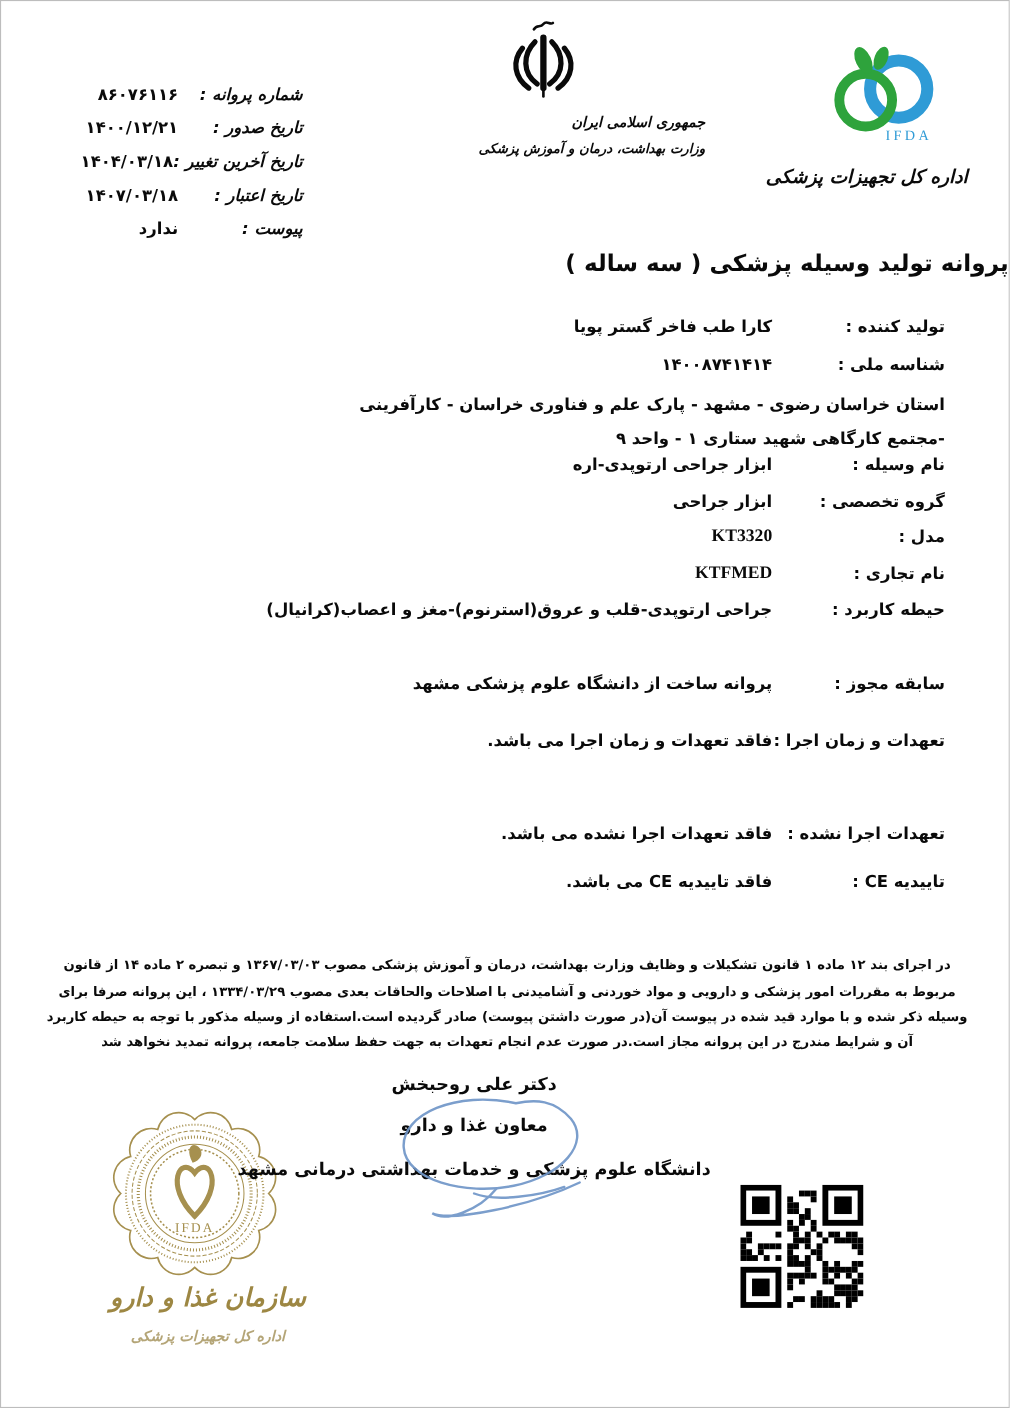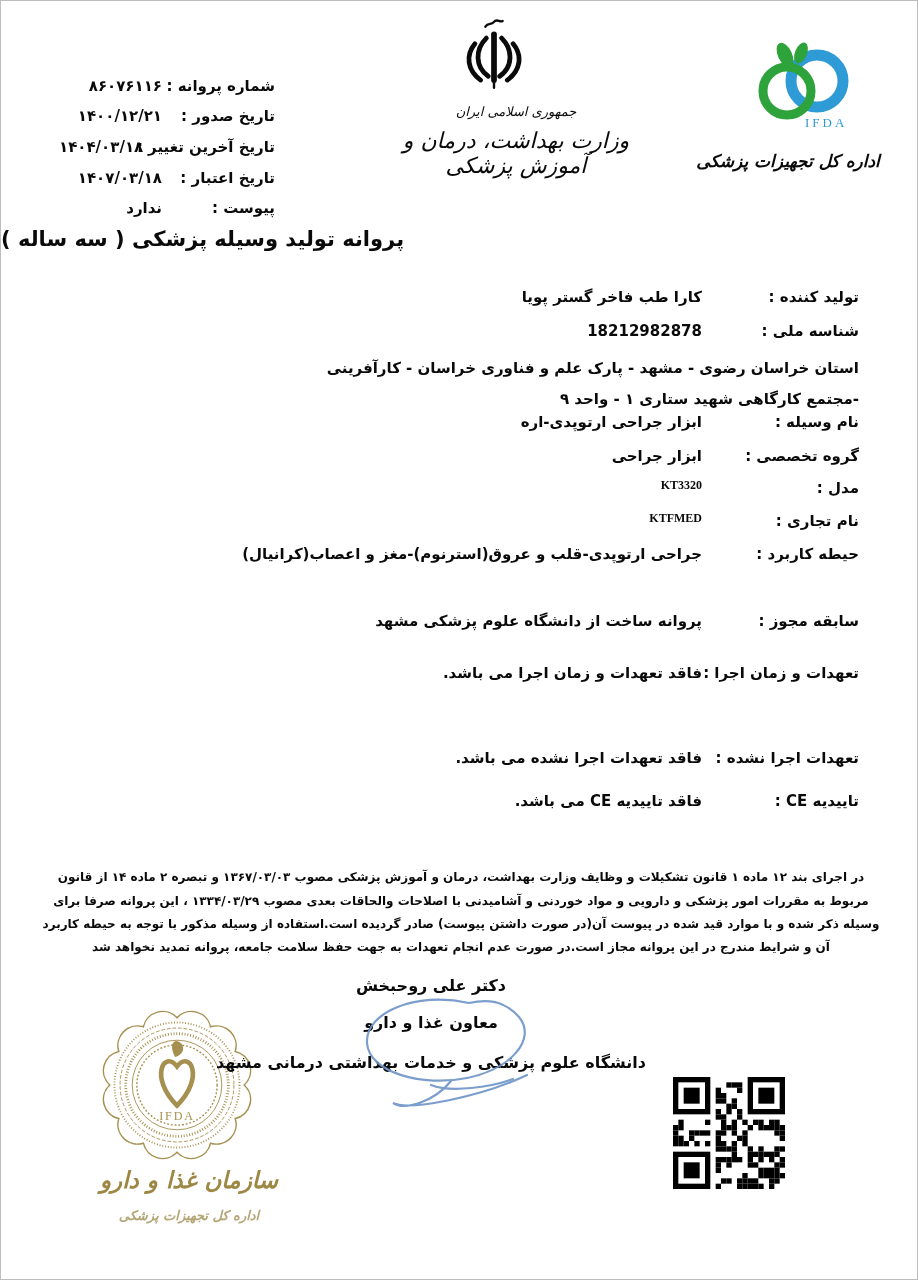"شماره پروانه :" .tl-label { font-style: none -> italic }
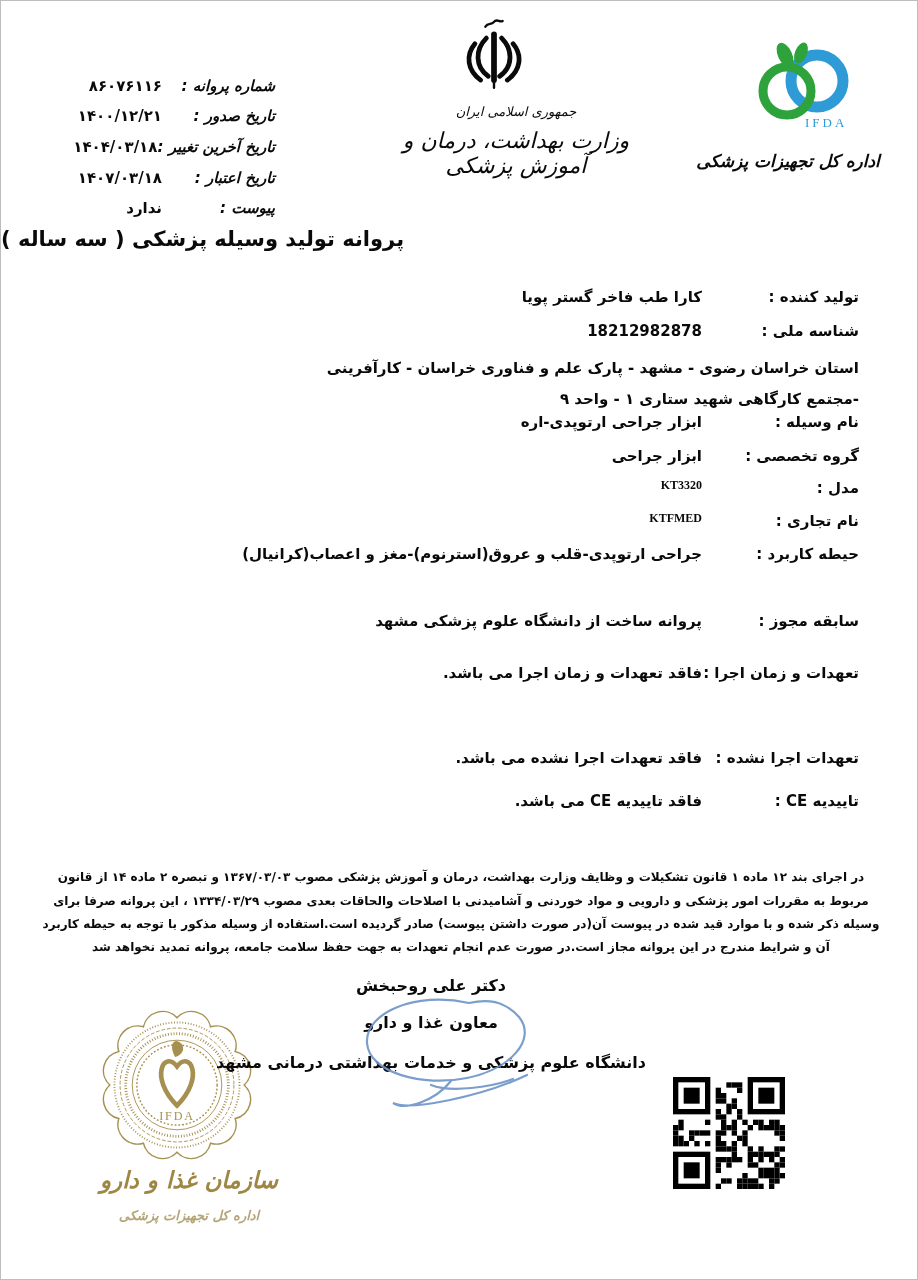"جمهوری اسلامی ایران" .gov { font-weight: 400 -> 700; margin-left: 20px -> none; text-align: center -> none }
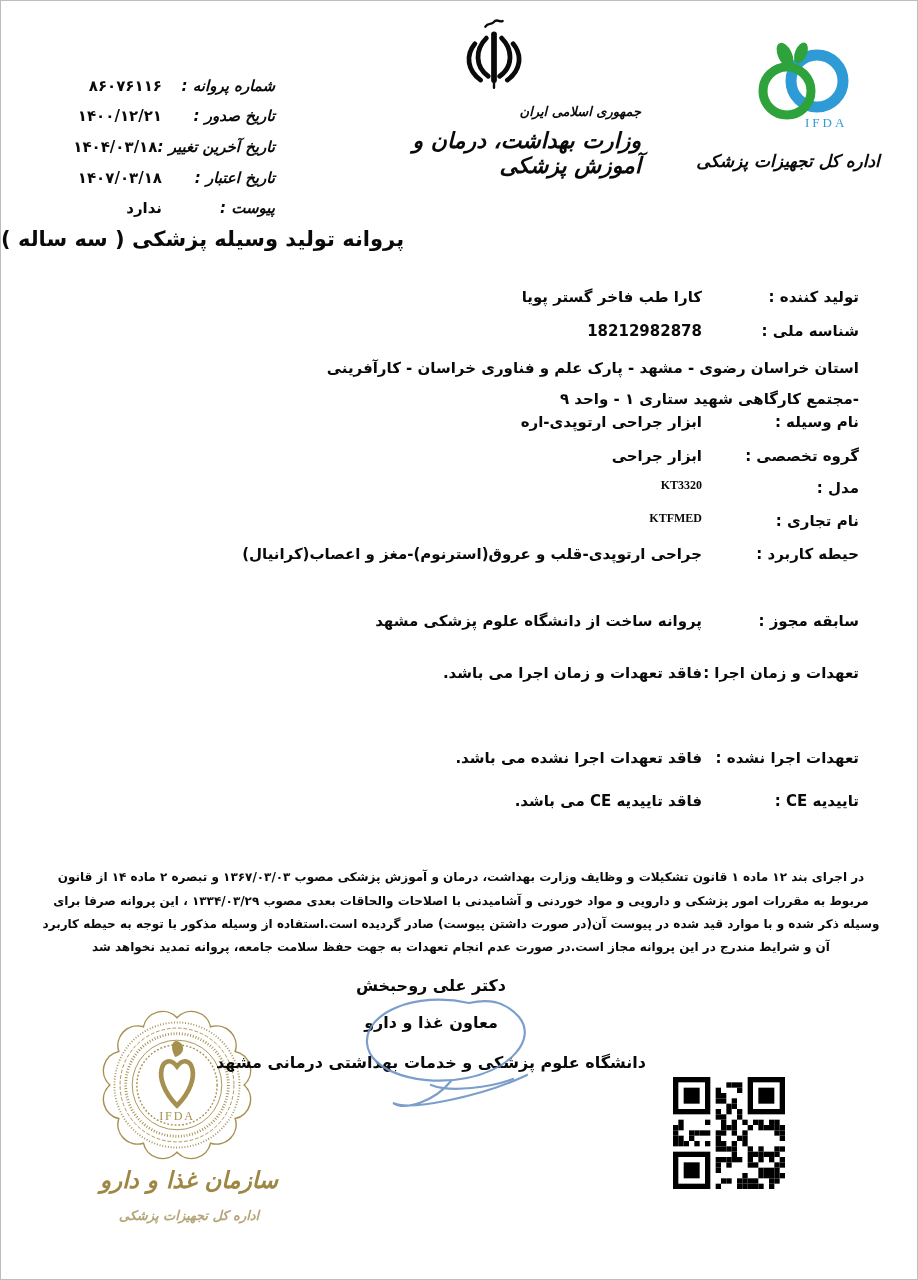"وزارت بهداشت، درمان و آموزش" .gov2 { font-size: 22px -> 12px }
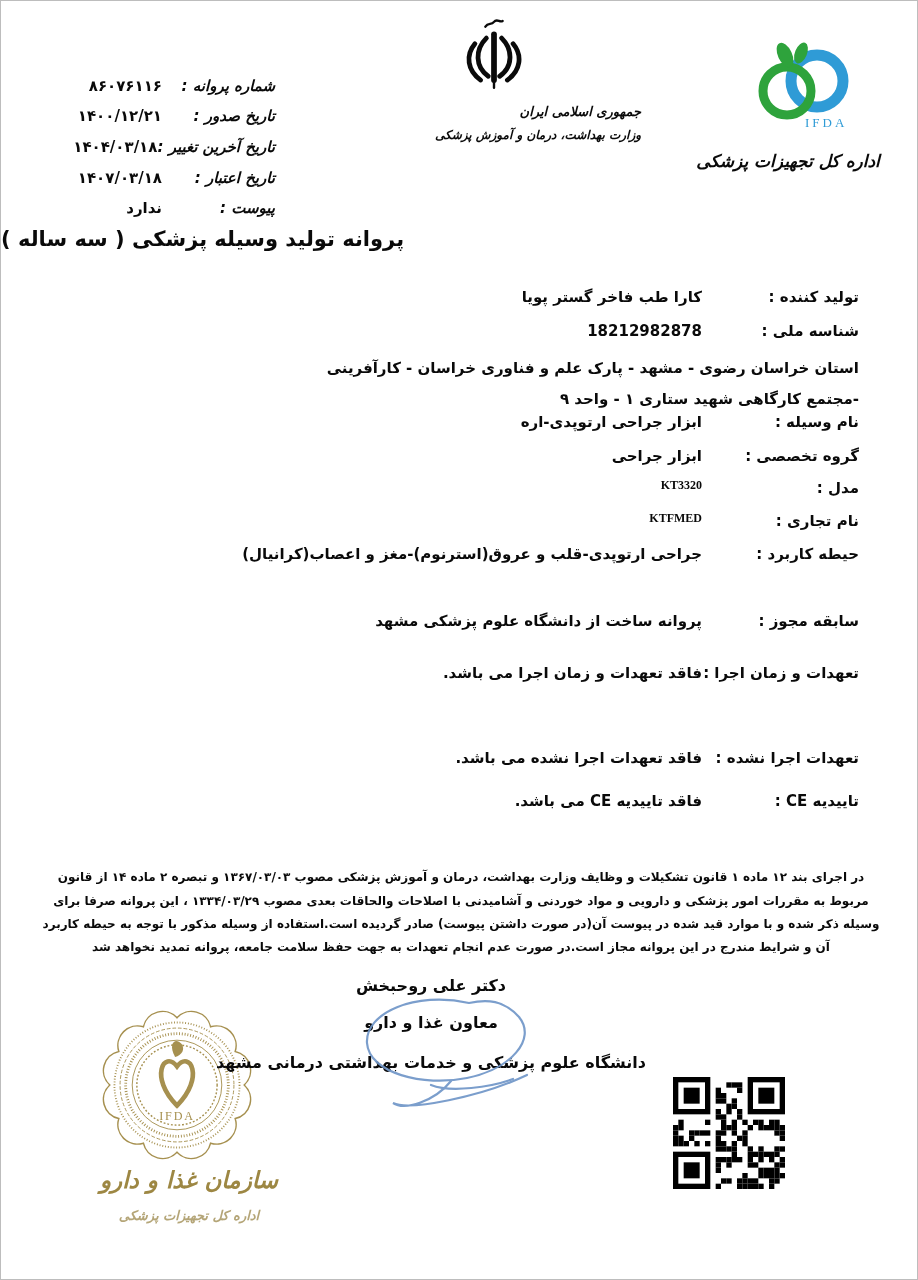"پروانه تولید وسیله پزشکی (" .title { text-align: left -> right }
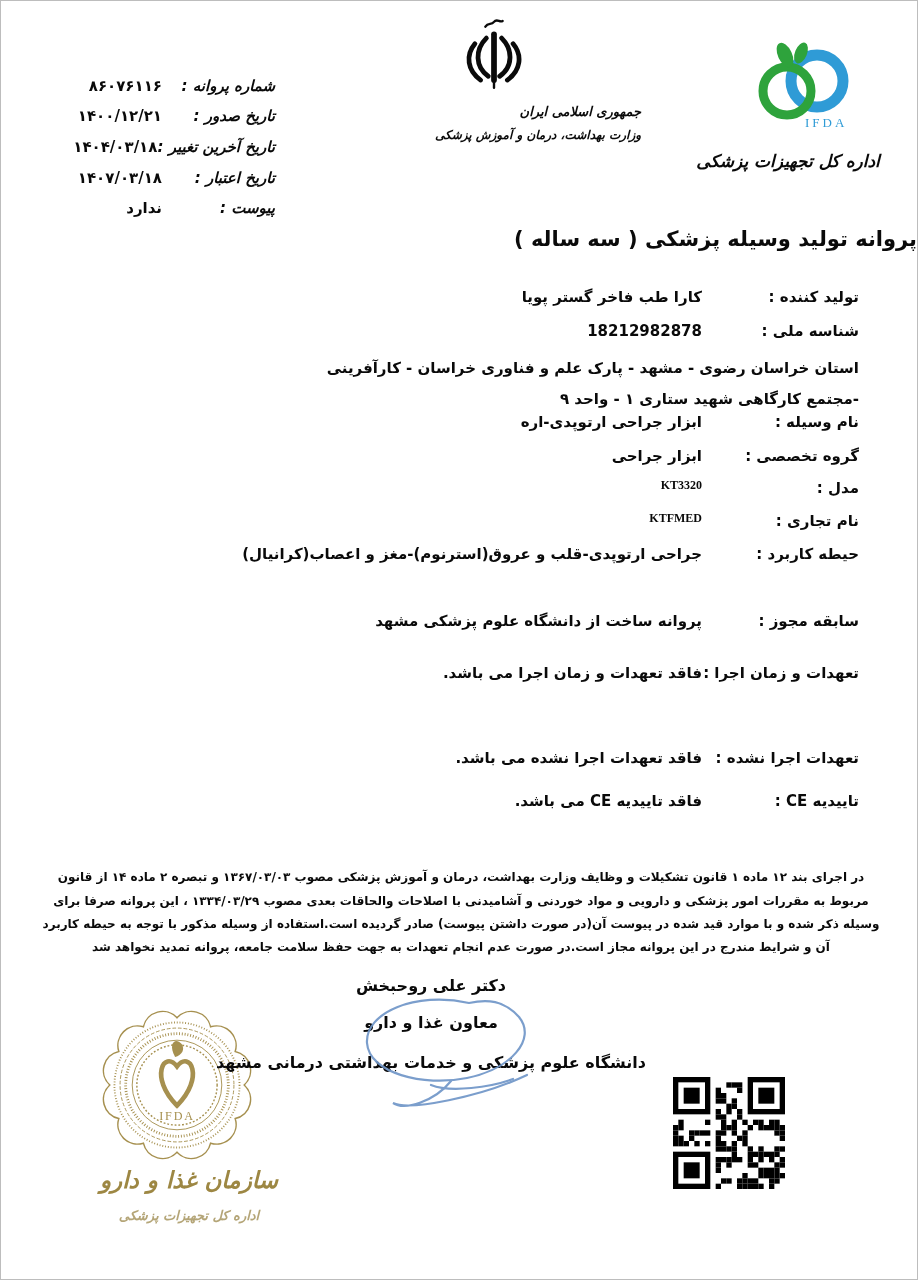"18212982878" span.fvalue { text: 18212982878 -> ۱۴۰۰۸۷۴۱۴۱۴ }
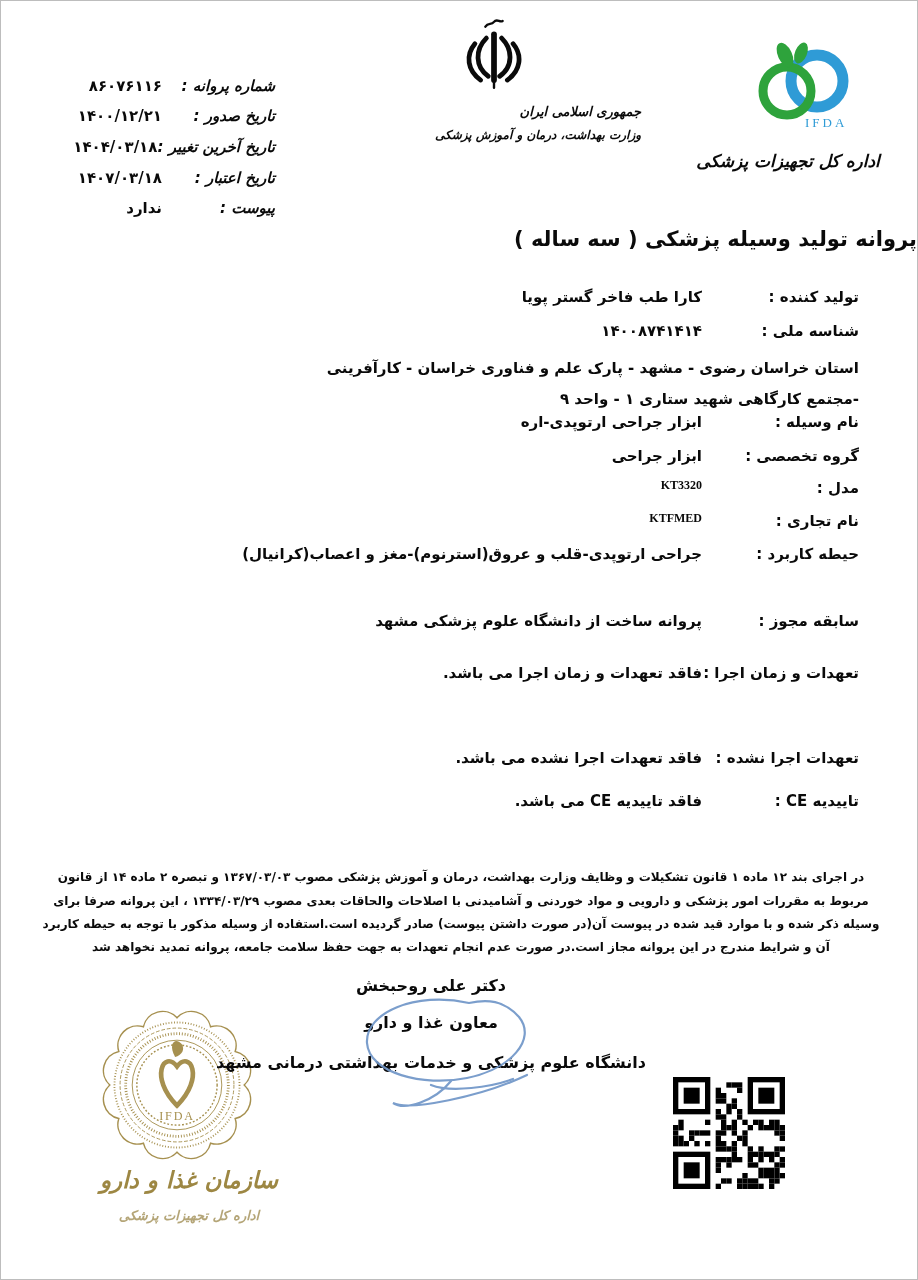"KT3320" .fvalue.latin { font-size: 12px -> 16px }
